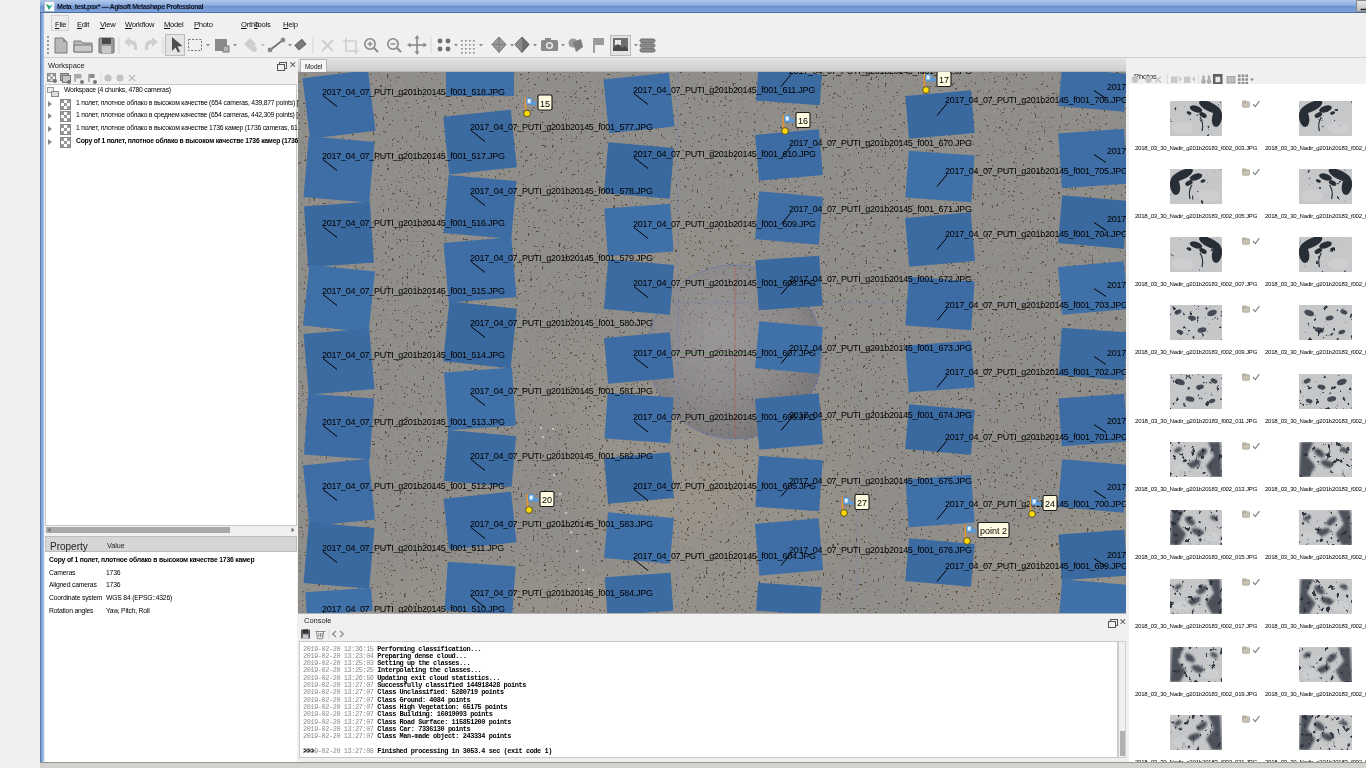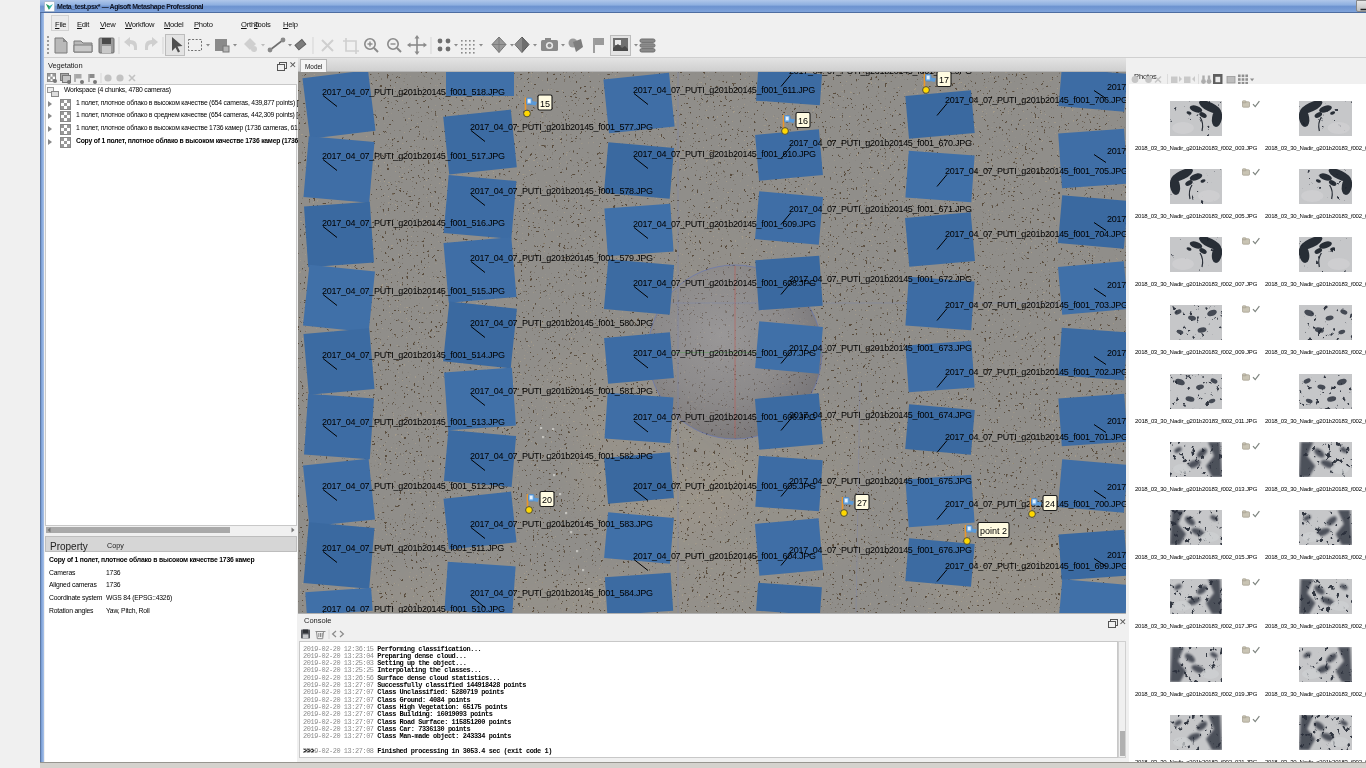"Vegetation" div.ptitle { text: Vegetation -> Workspace }
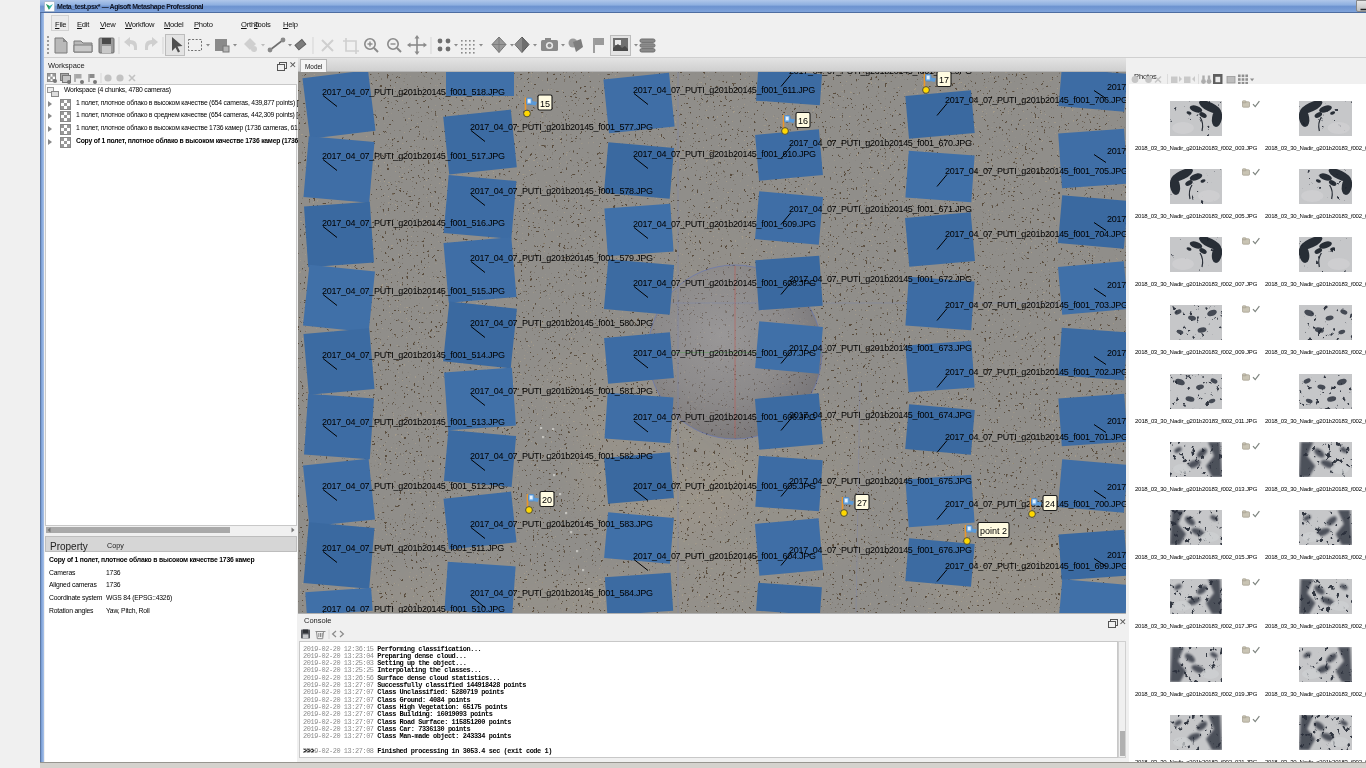"Copy" div.c2 { text: Copy -> Value }
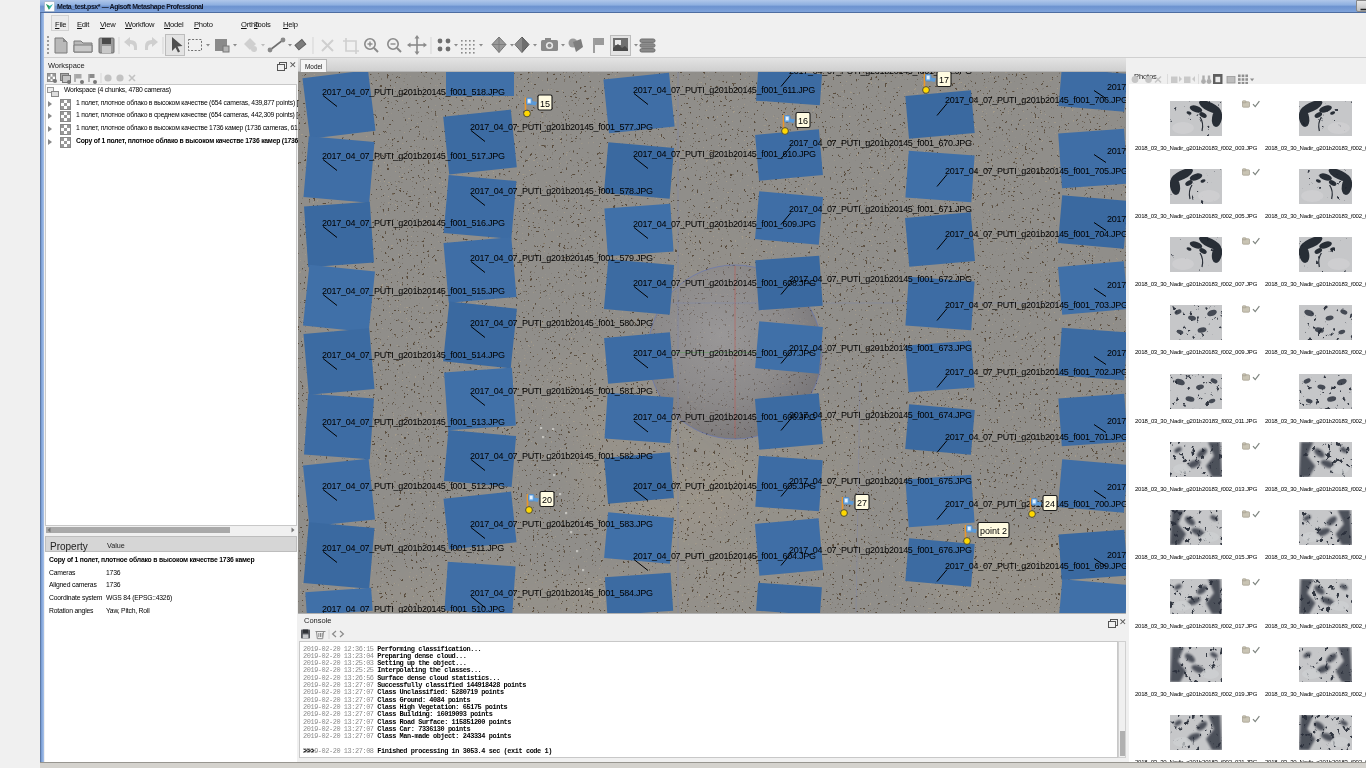"Setting up the object..." b { text: object -> classes }
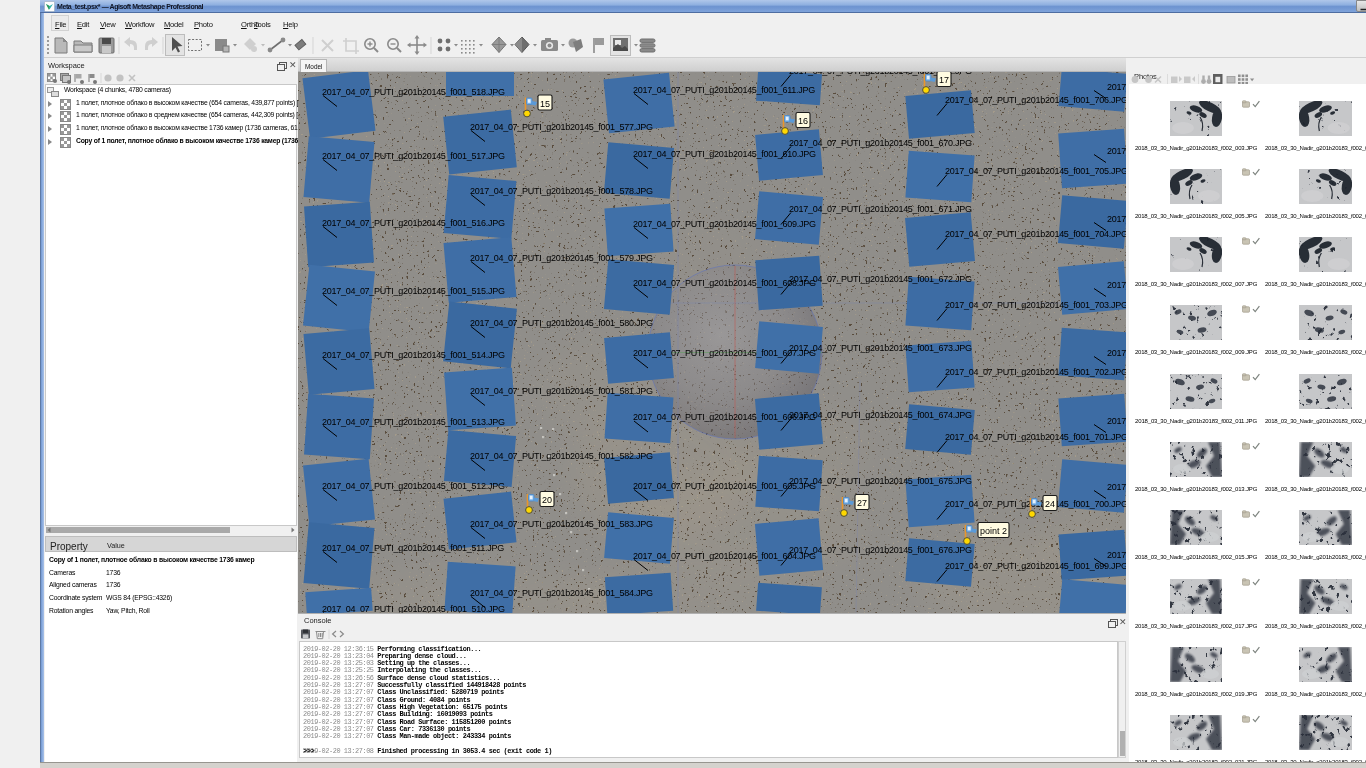"Surface dense cloud statistics..." b { text: Surface dense -> Updating exit }
